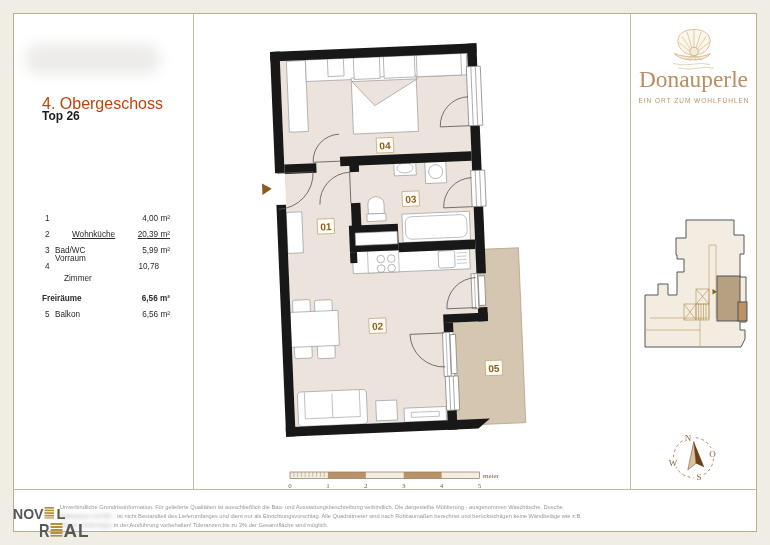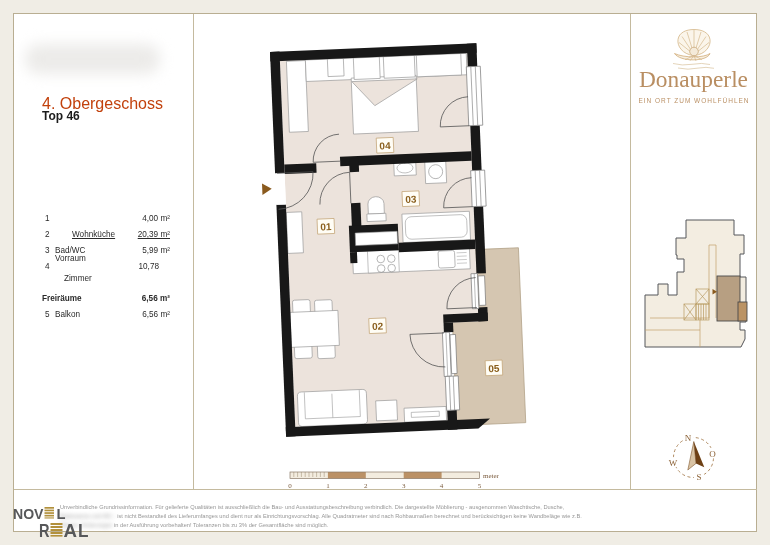"Top 46" div.abs { text: 46 -> 26 }
